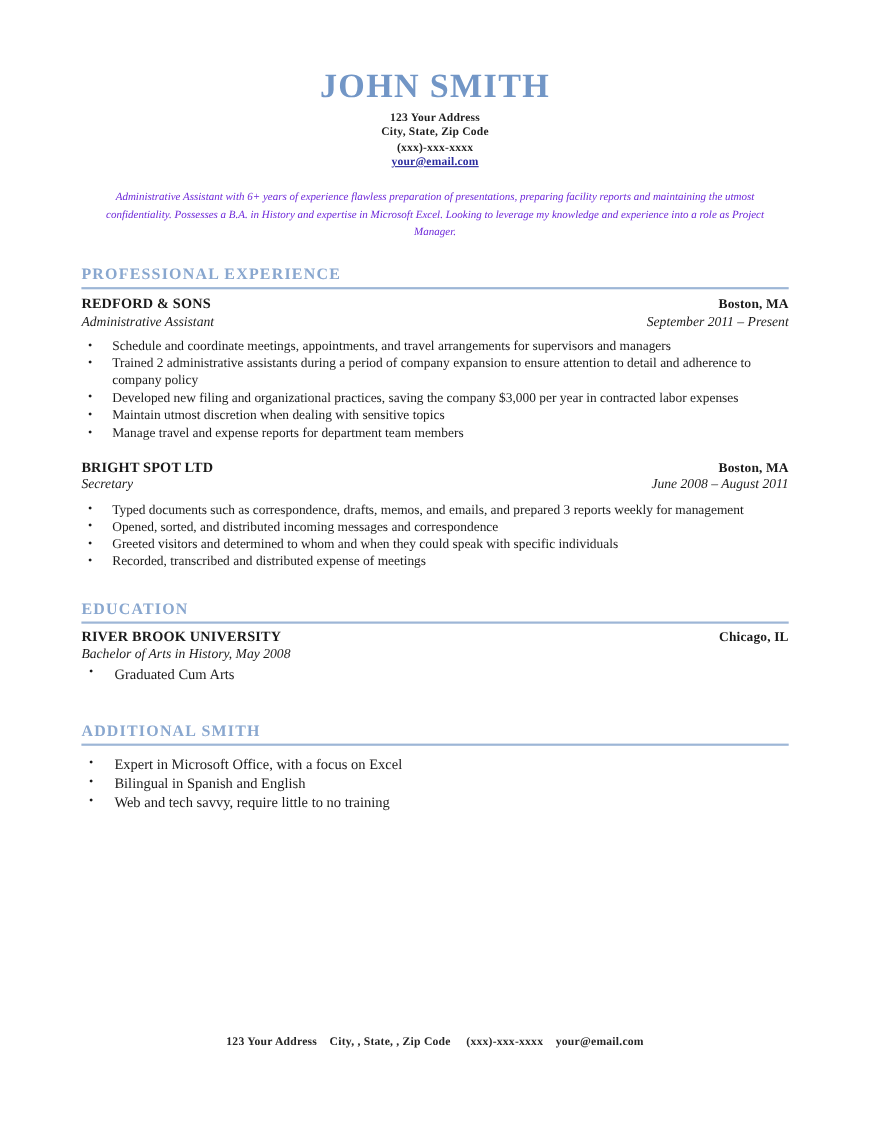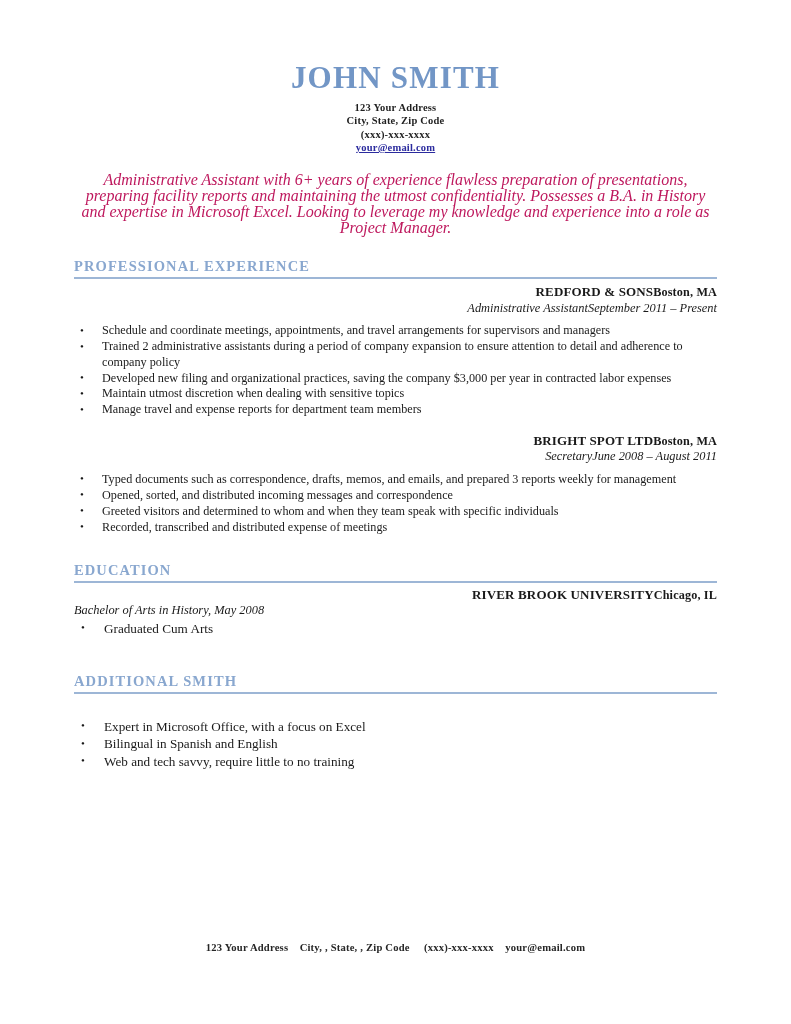"Administrative Assistant with 6+ years" .summary { color: #be185d -> #6d28d9; font-size: 16px -> 10px }
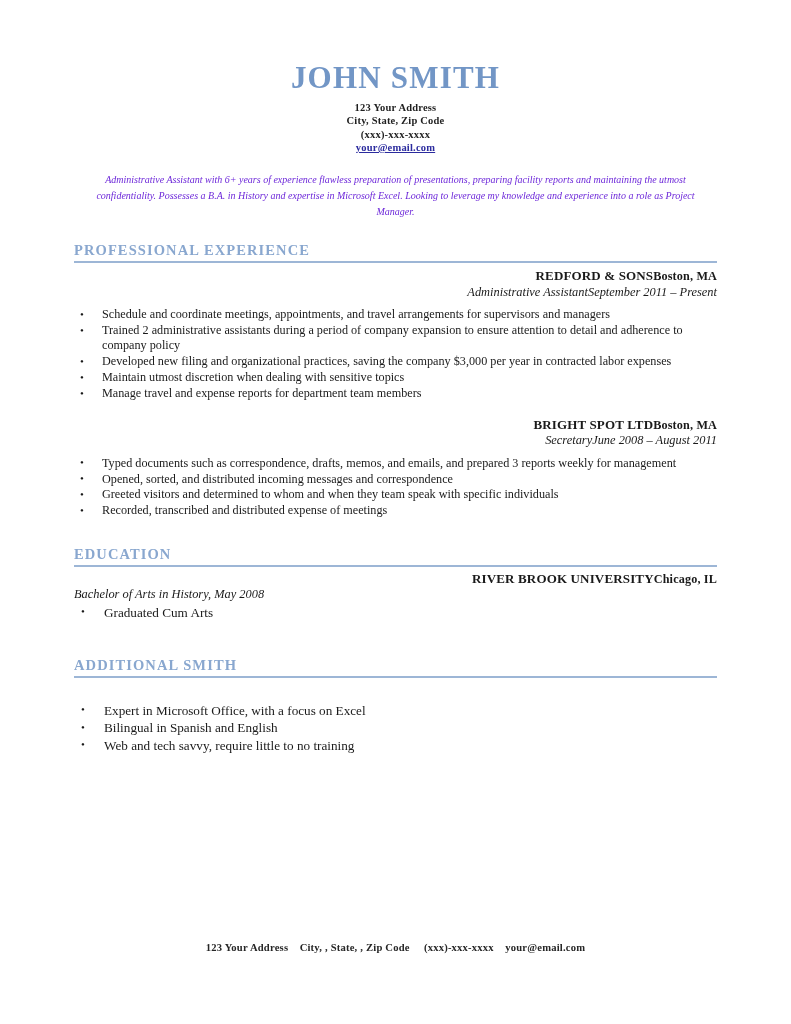"REDFORD & SONS" .entry-row { justify-content: flex-end -> space-between }
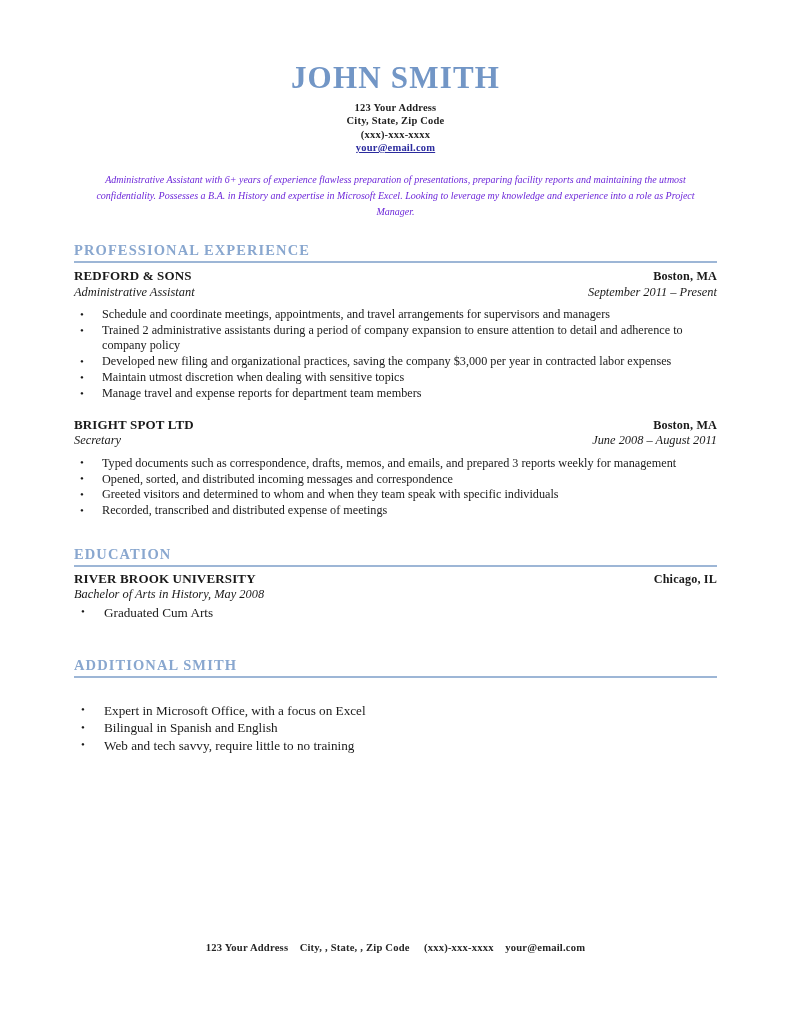"Greeted visitors and determined to" li { text: team -> could }
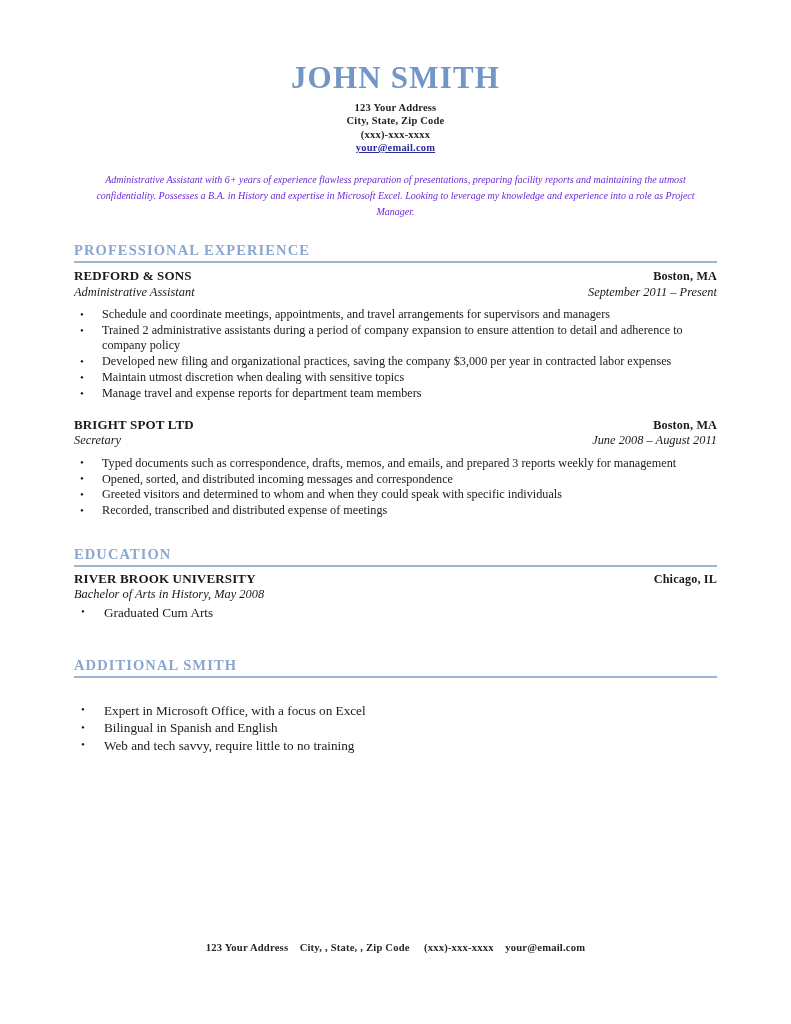"Expert in Microsoft Office, with" ul.bullets { margin-top: 24px -> 8px }
